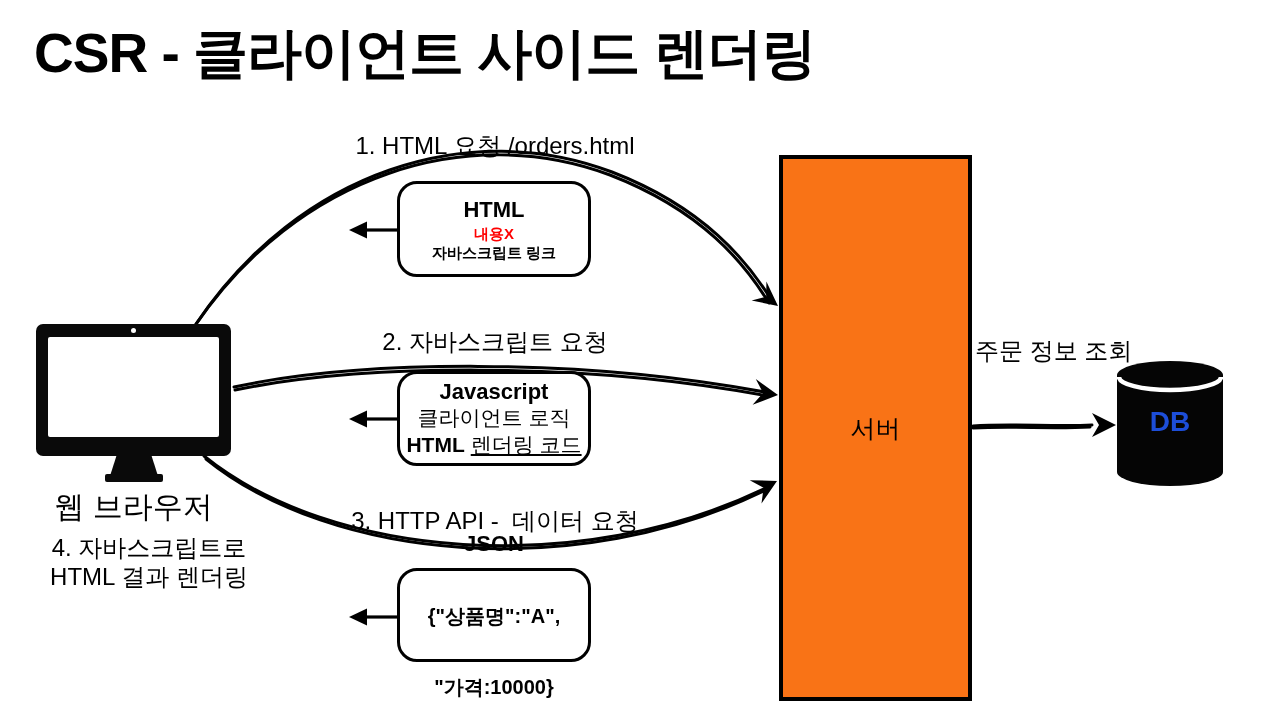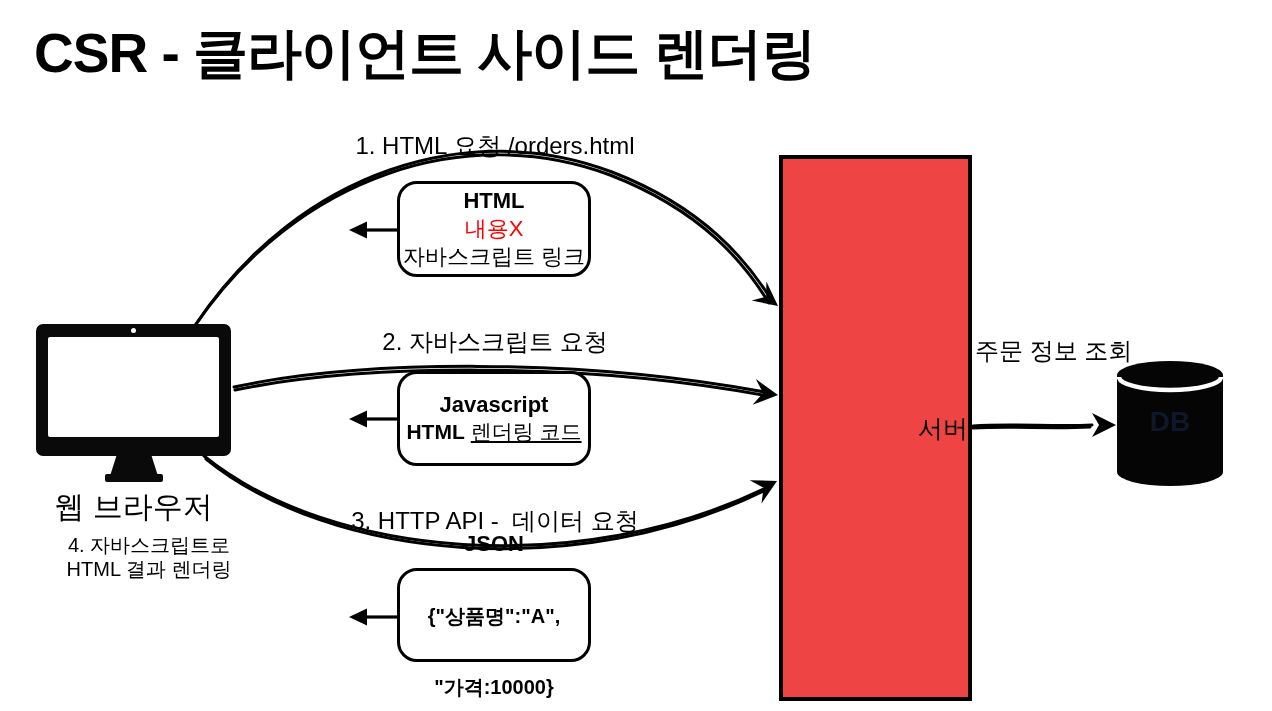"내용X" .note-box .l { font-size: 22px -> 15px; font-weight: 400 -> 700 }
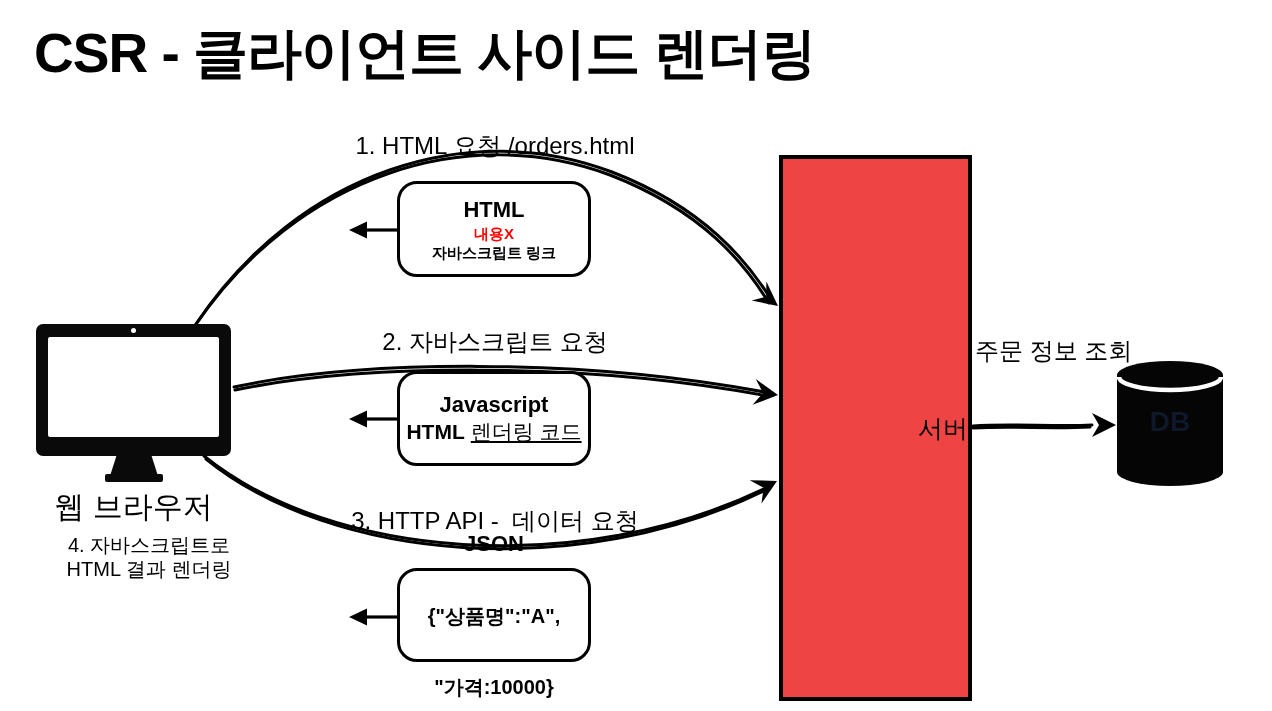"클라이언트 로직" div.l-reg { html: none -> <div>클라이언트 로직</div> }
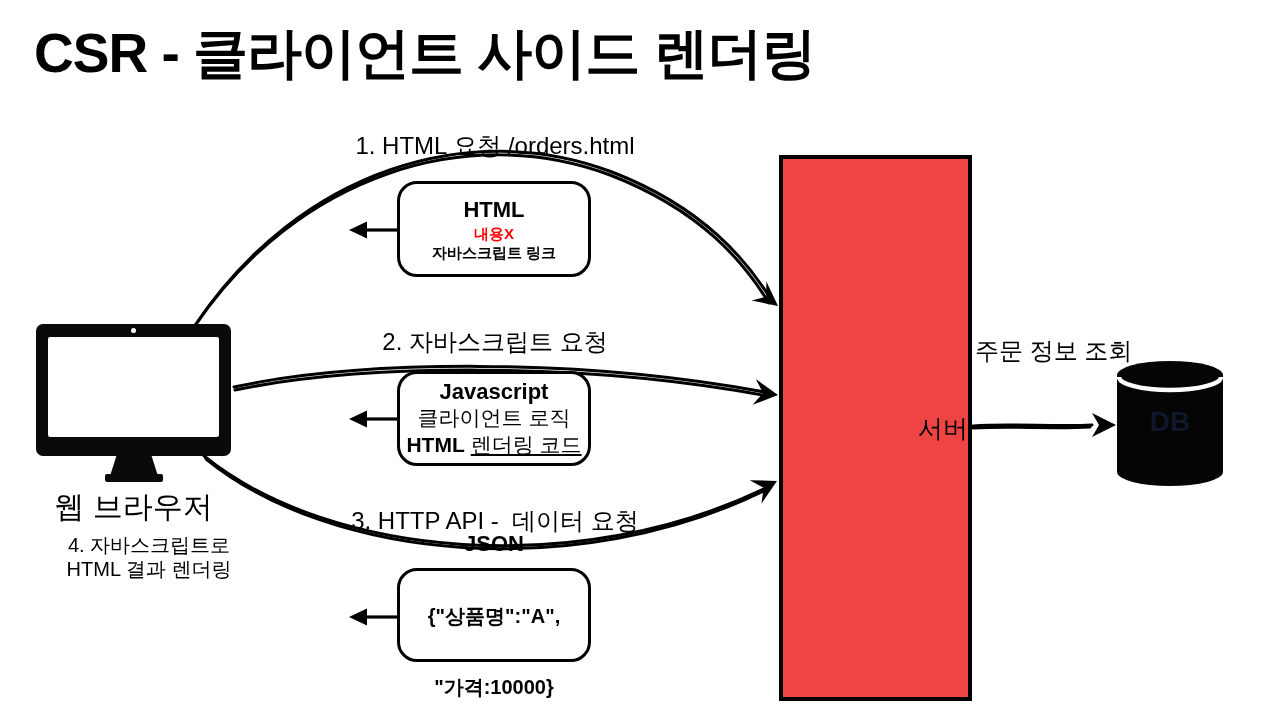"서버" .server-box { background: #ef4444 -> #f97316; justify-content: flex-end -> center }
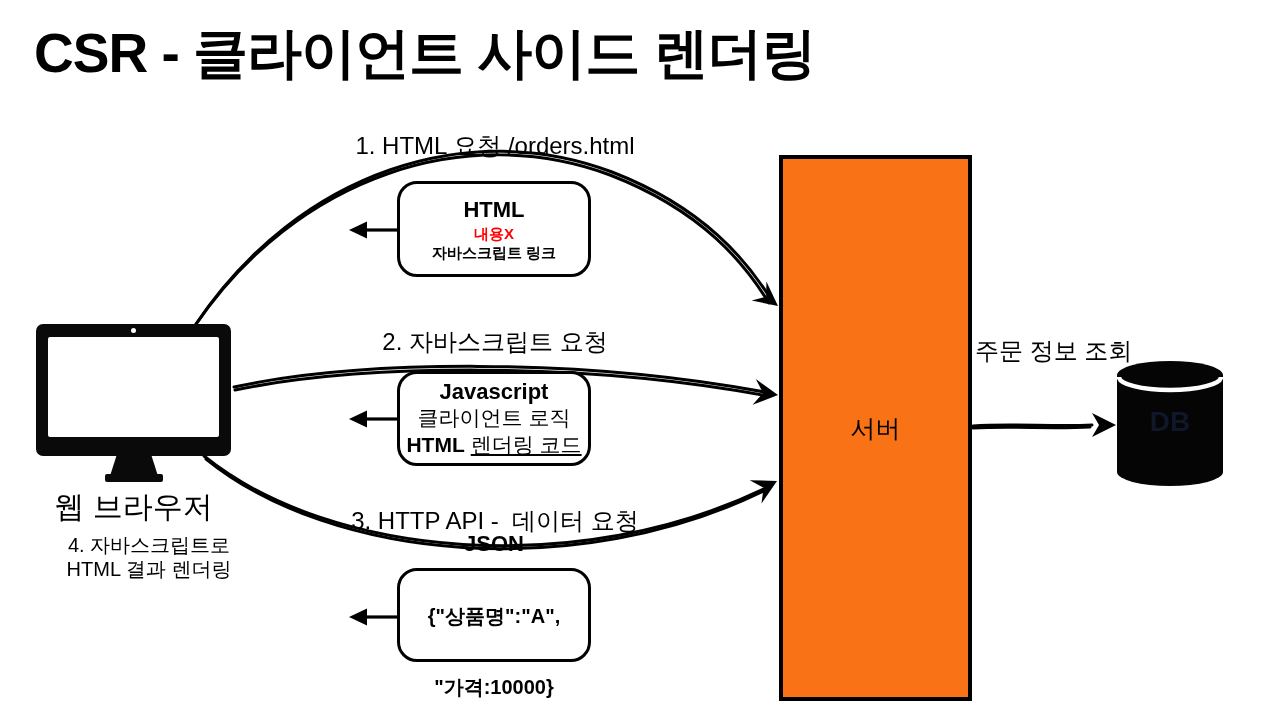"DB" .db .db-label { color: #0f172a -> #1d4ed8 }
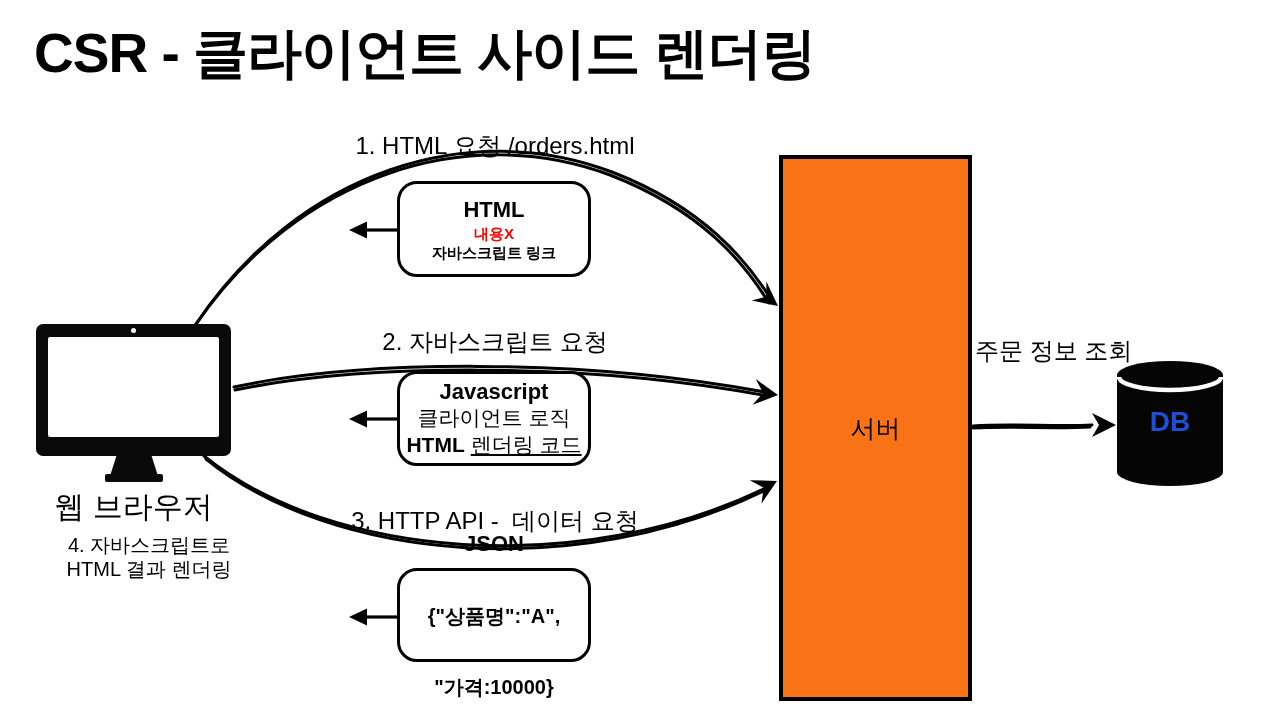"4. 자바스크립트로" .step4-note { font-size: 20px -> 24px }
